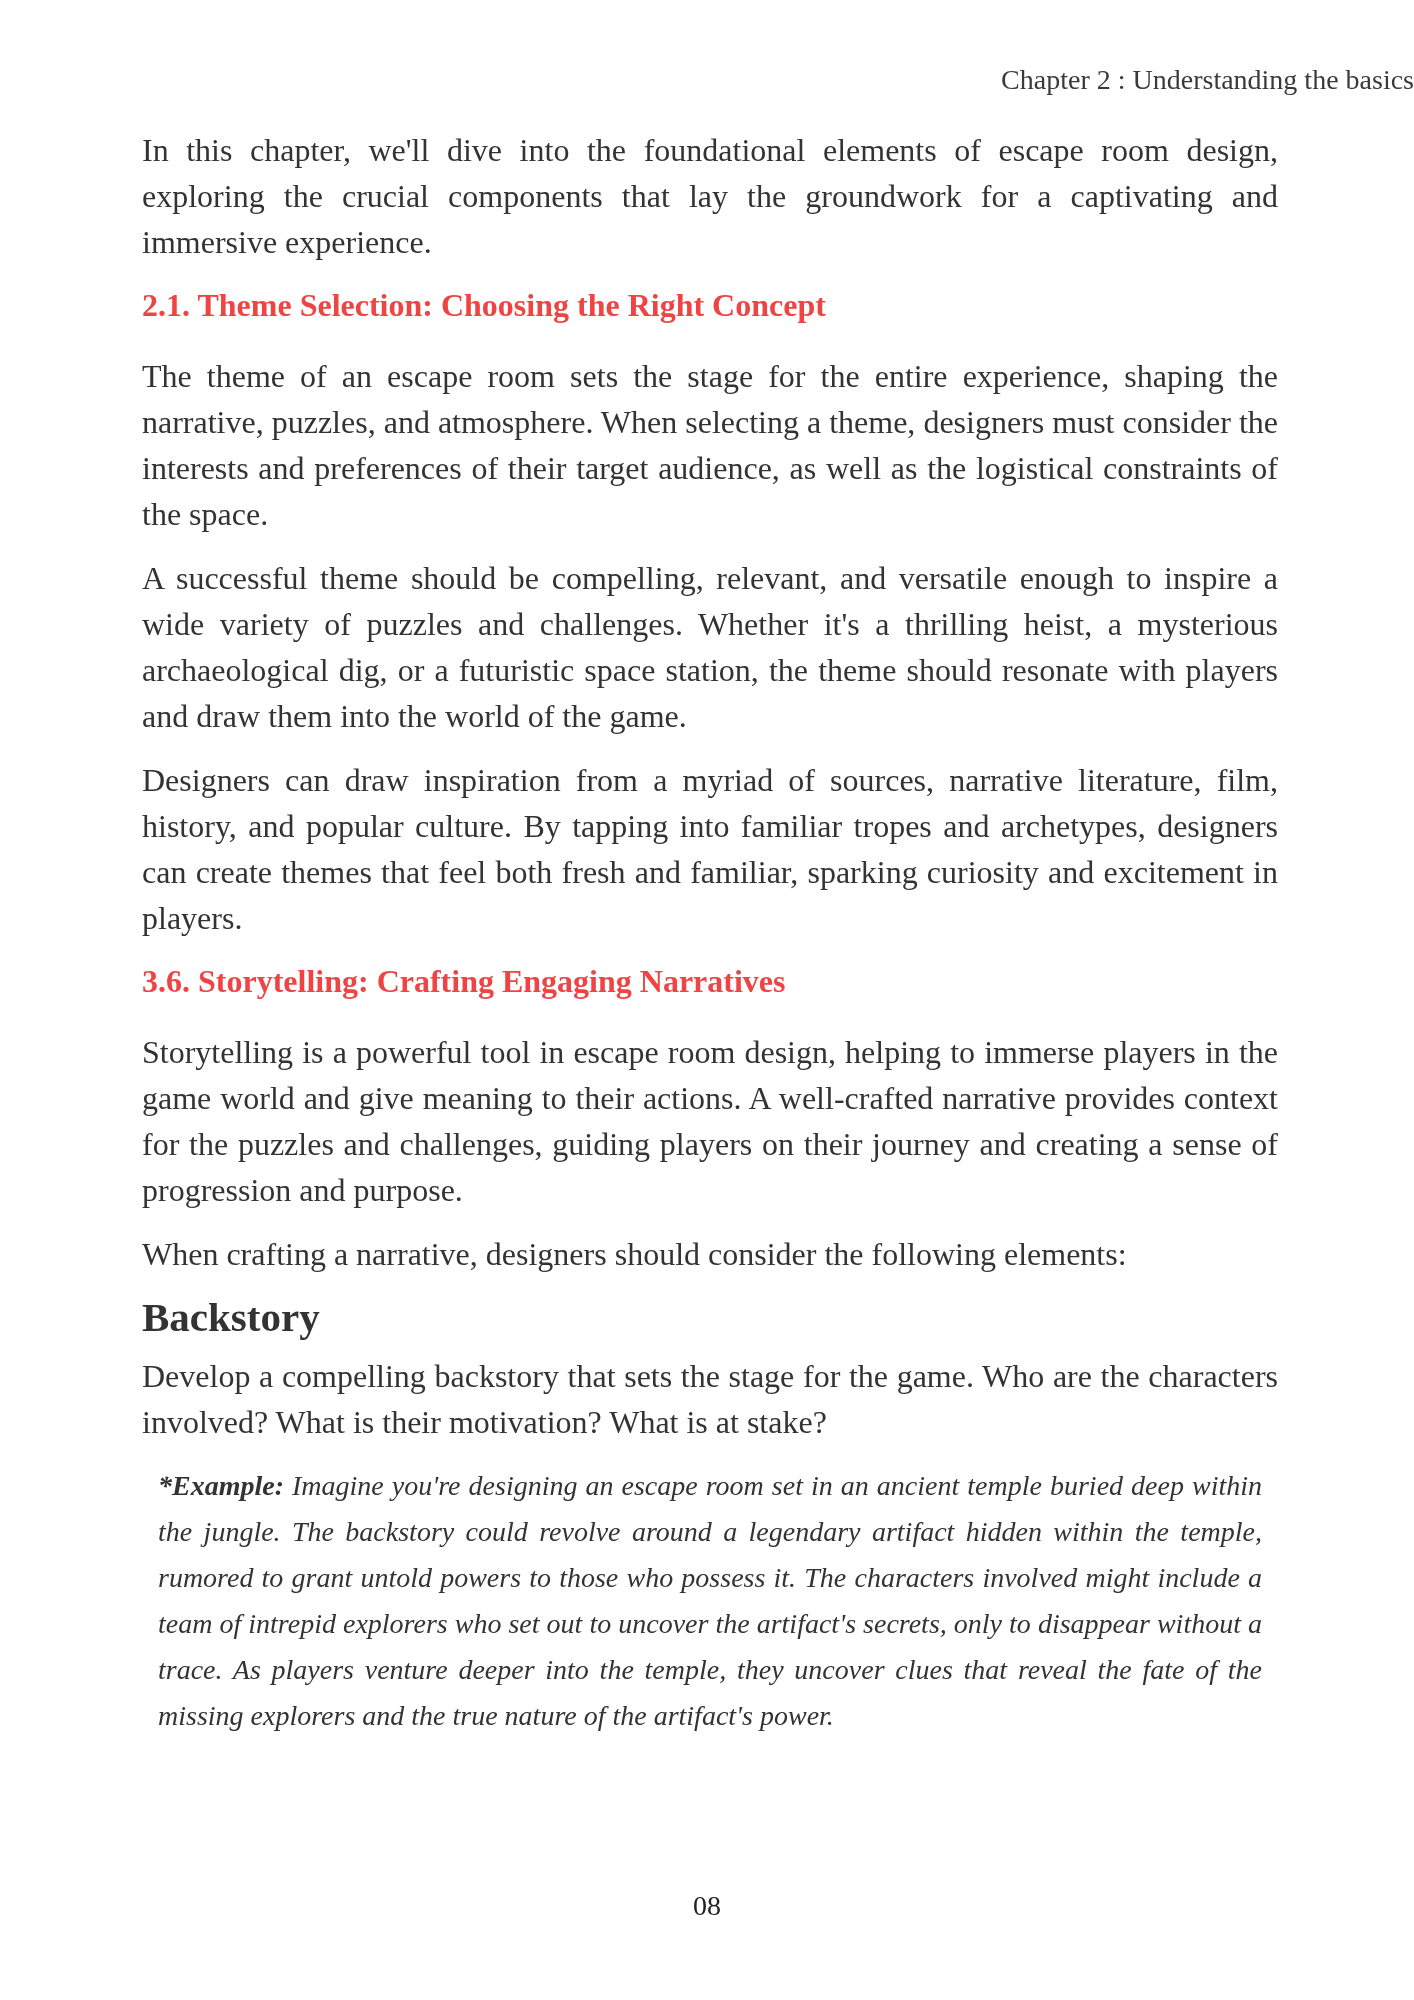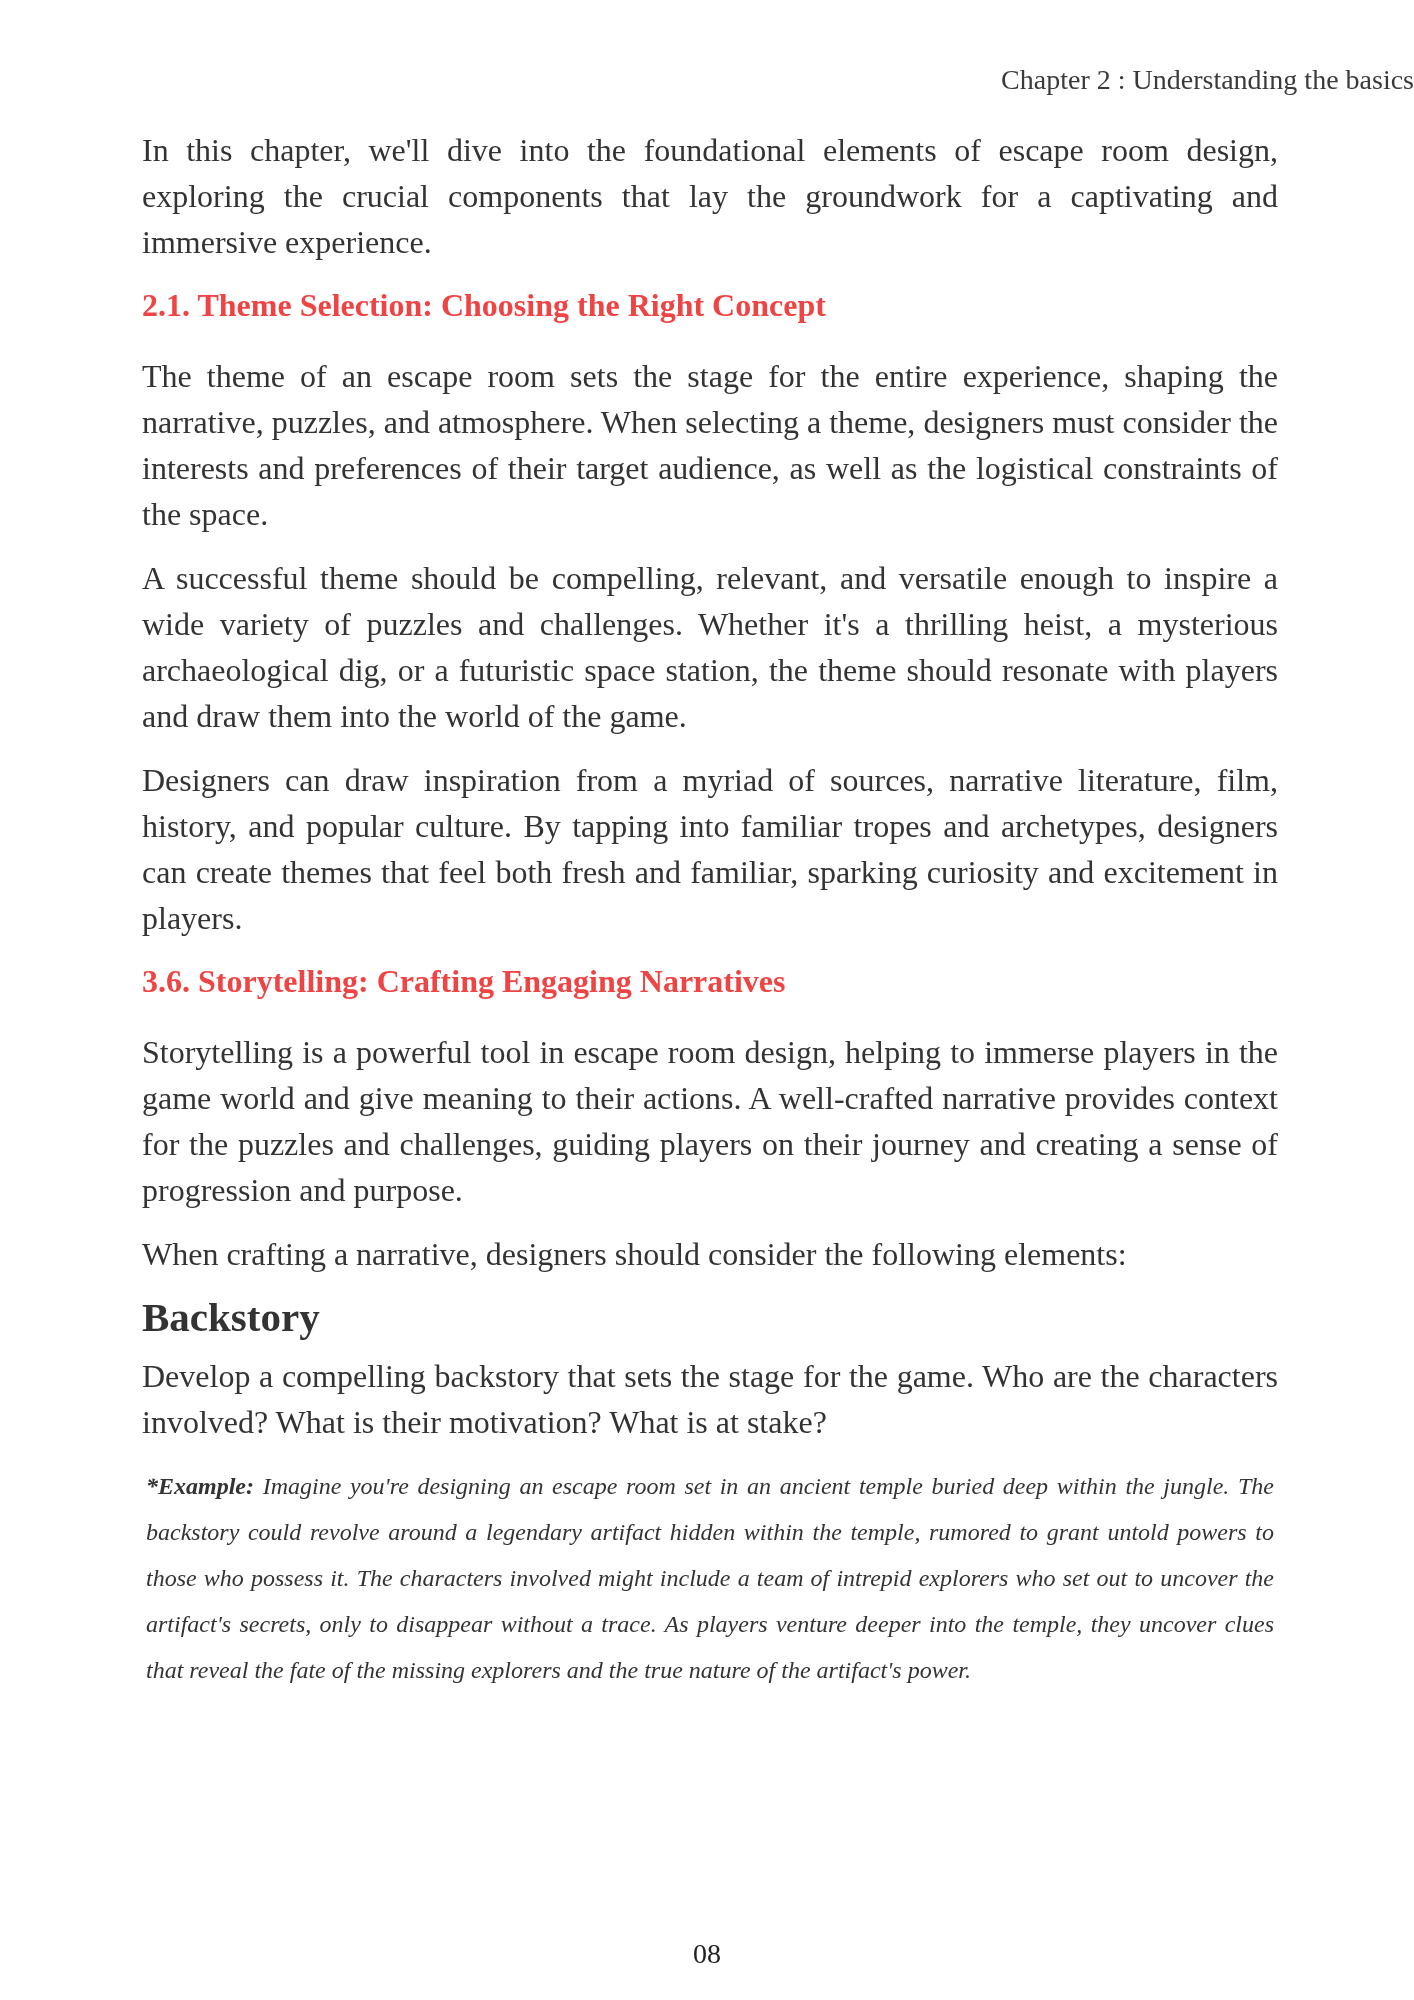"*Example: Imagine you're designing an" p.example { font-size: 24px -> 28px; margin: 4px -> 16px }
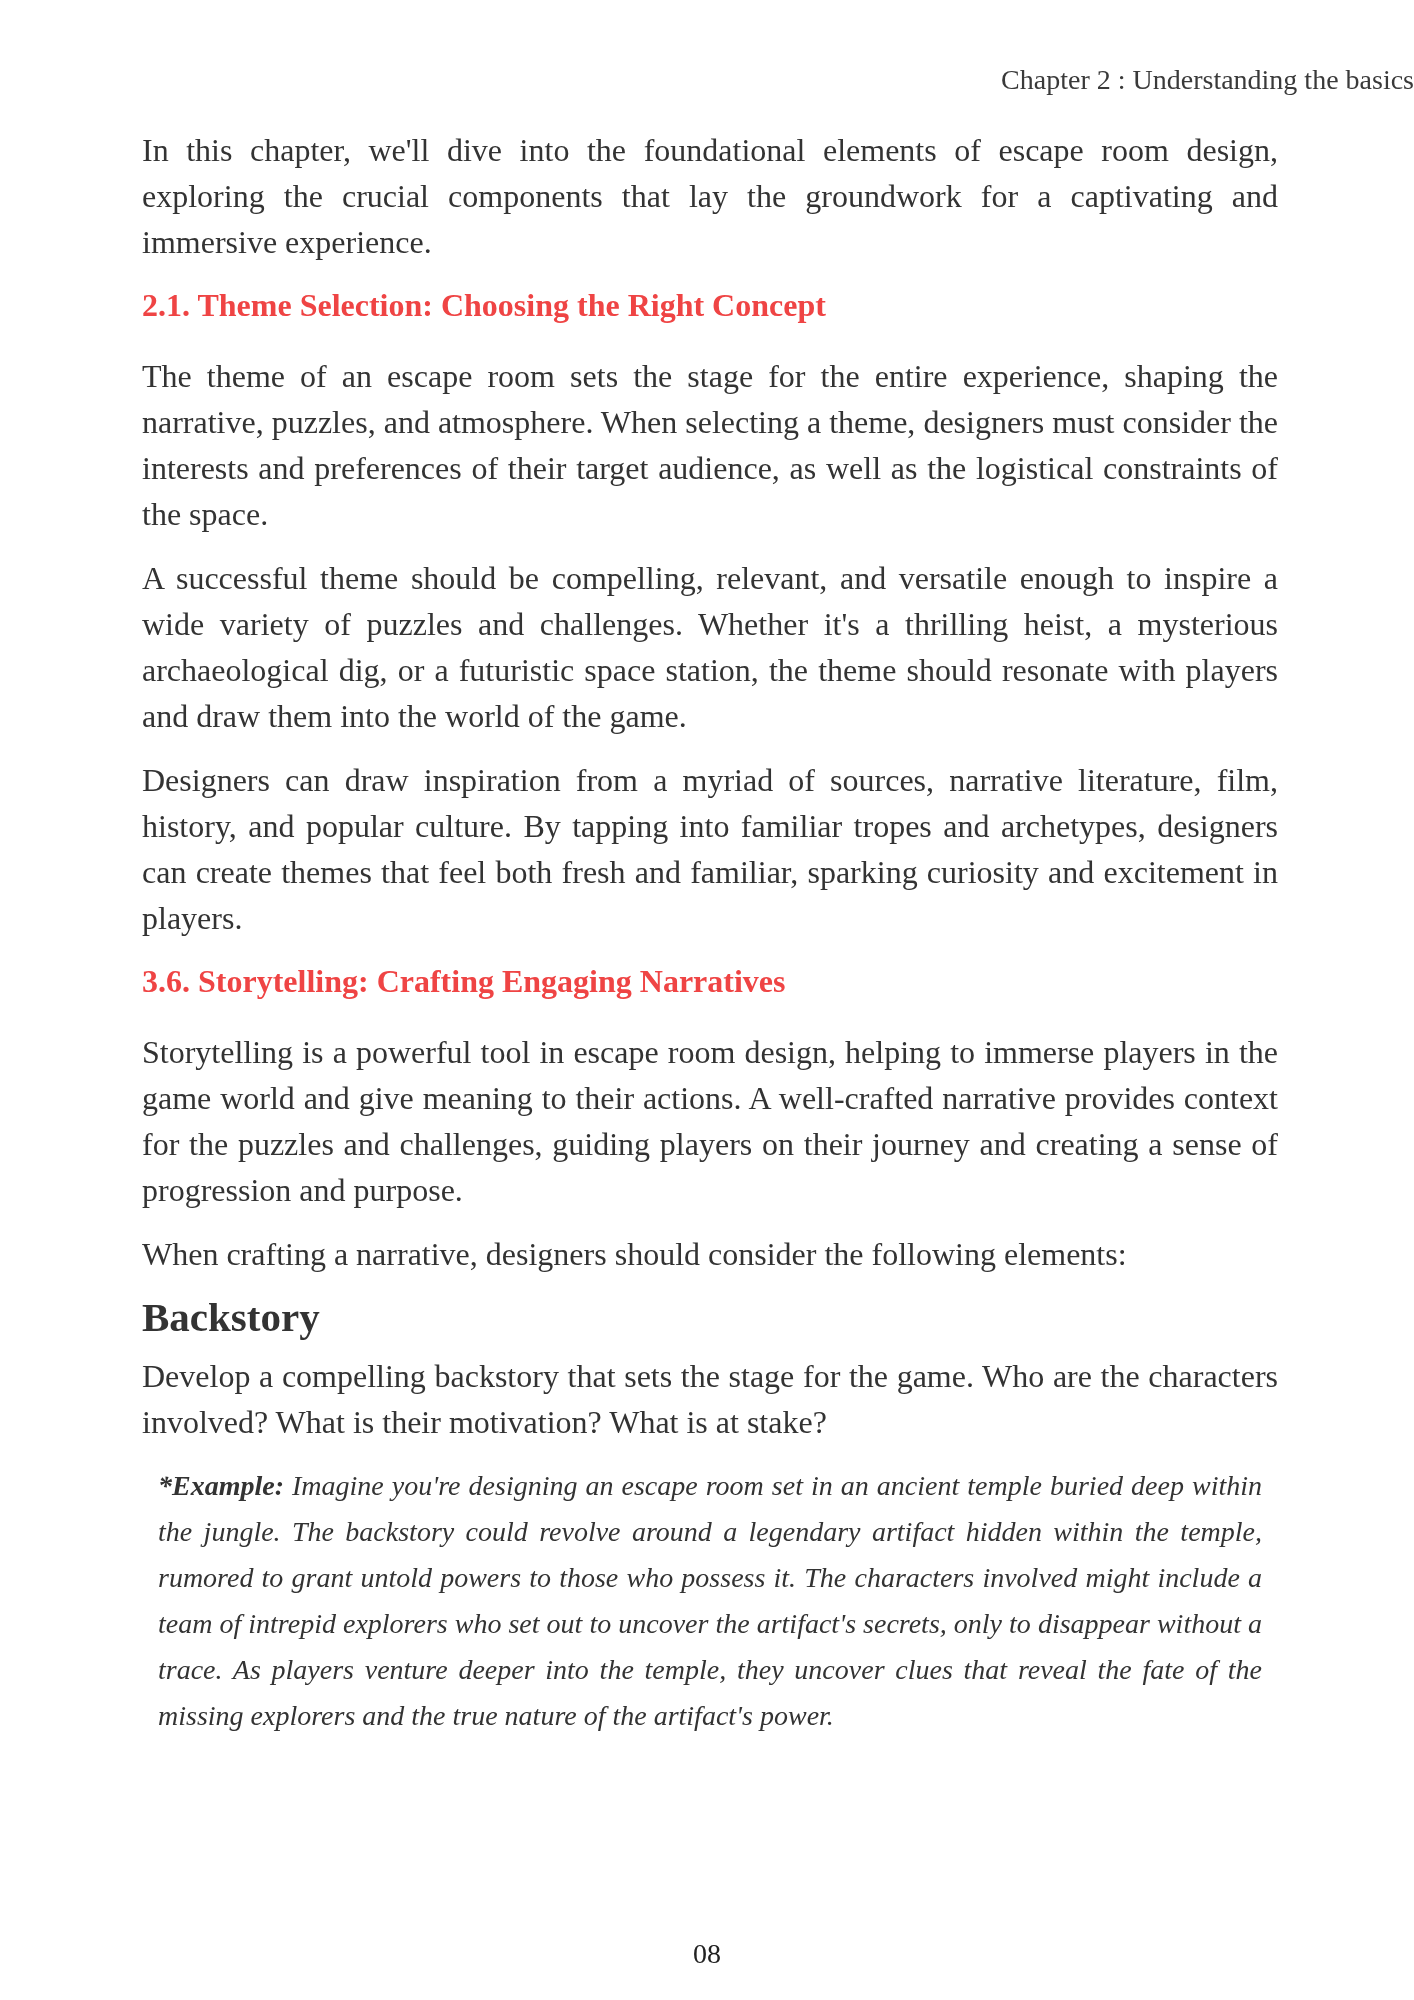"08" .folio { margin-top: 48px -> none }
